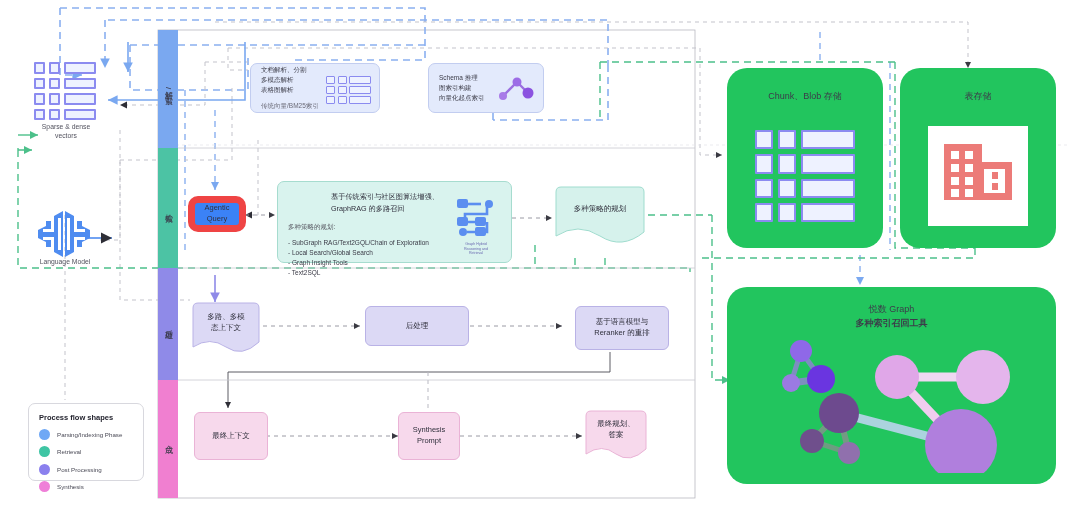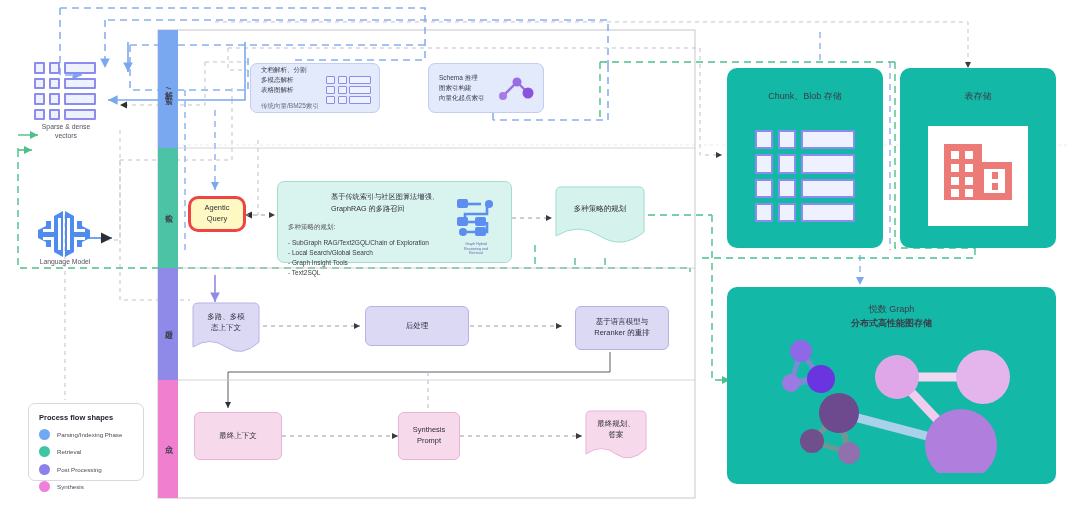"Chunk、Blob 存储" .store { background: #14b8a6 -> #22c55e; border-radius: 10px -> 20px }
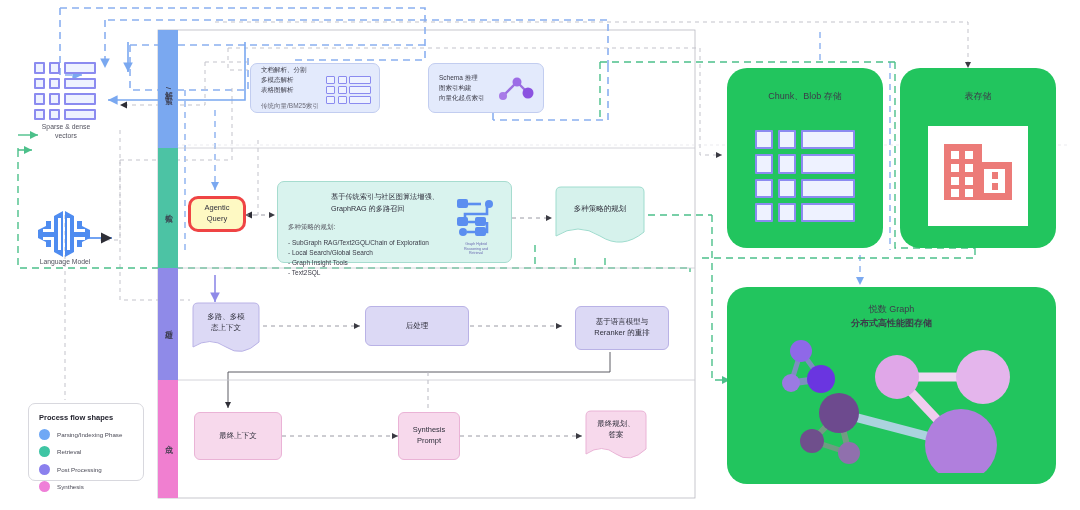"Agentic" .n-retr { background: #fef9c3 -> #3b82f6; border: 3px solid #ef4444 -> 7px solid #ef4444 }
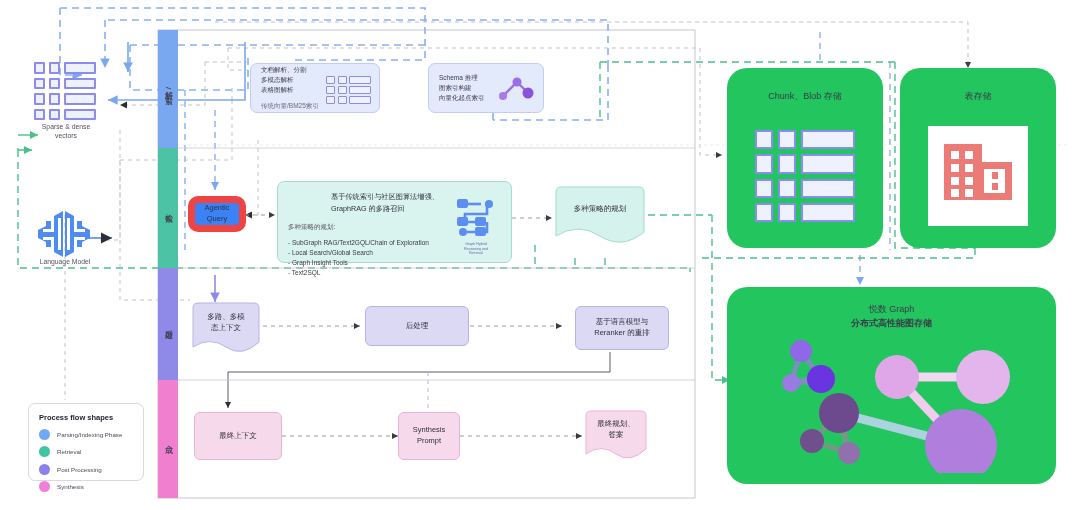"分布式高性能图存储" div { text: 分布式高性能图存储 -> 多种索引召回工具 }
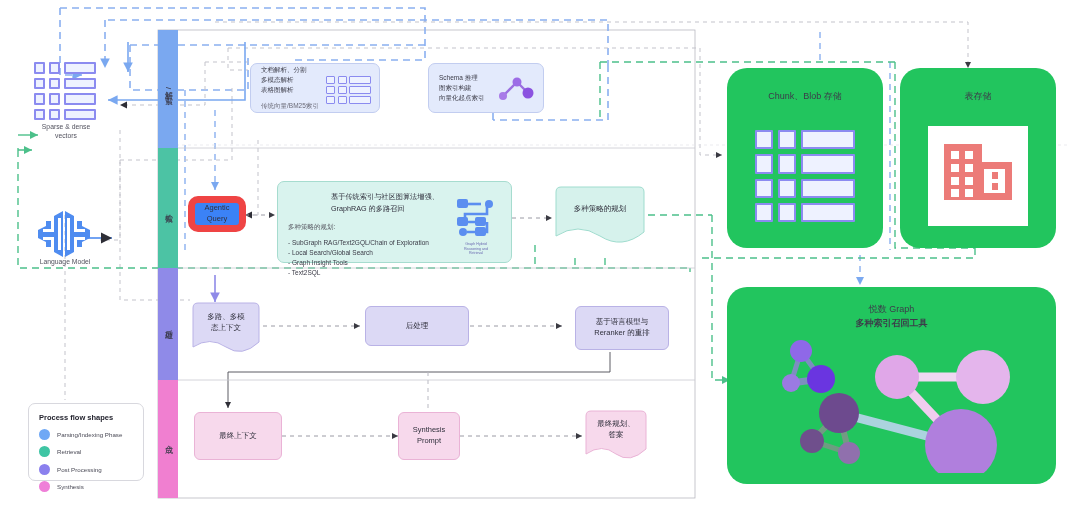"最终上下文" div.node { width: 88px -> 74px }
